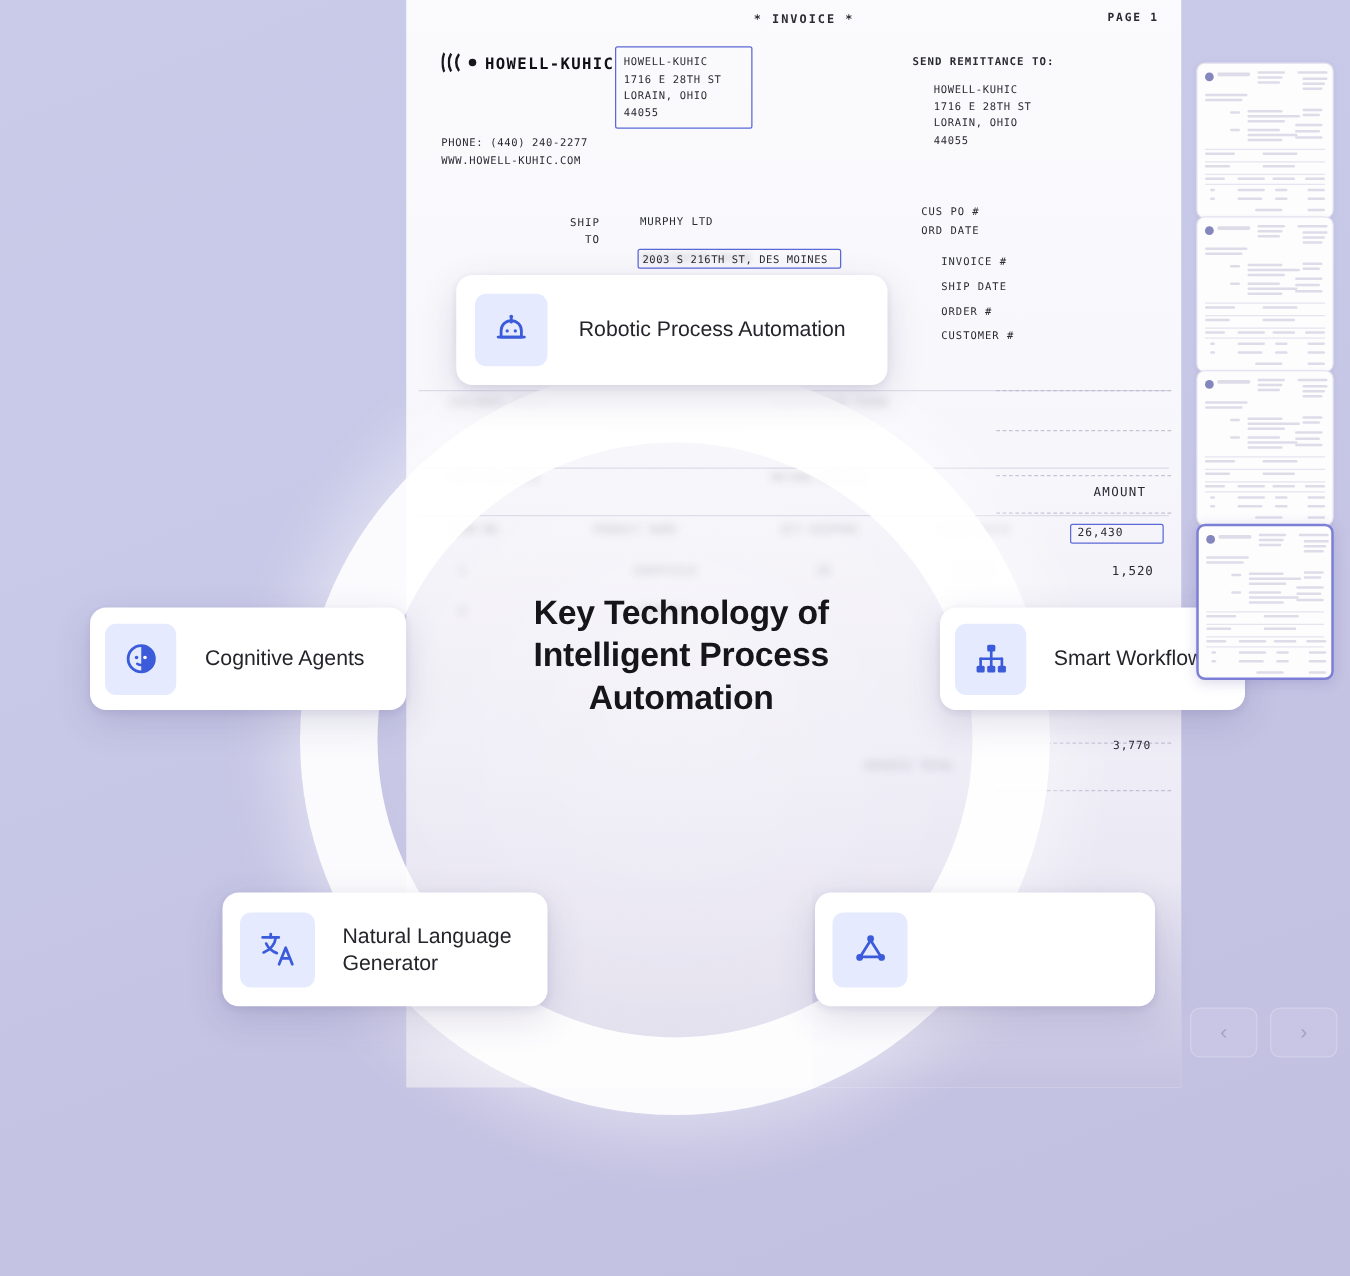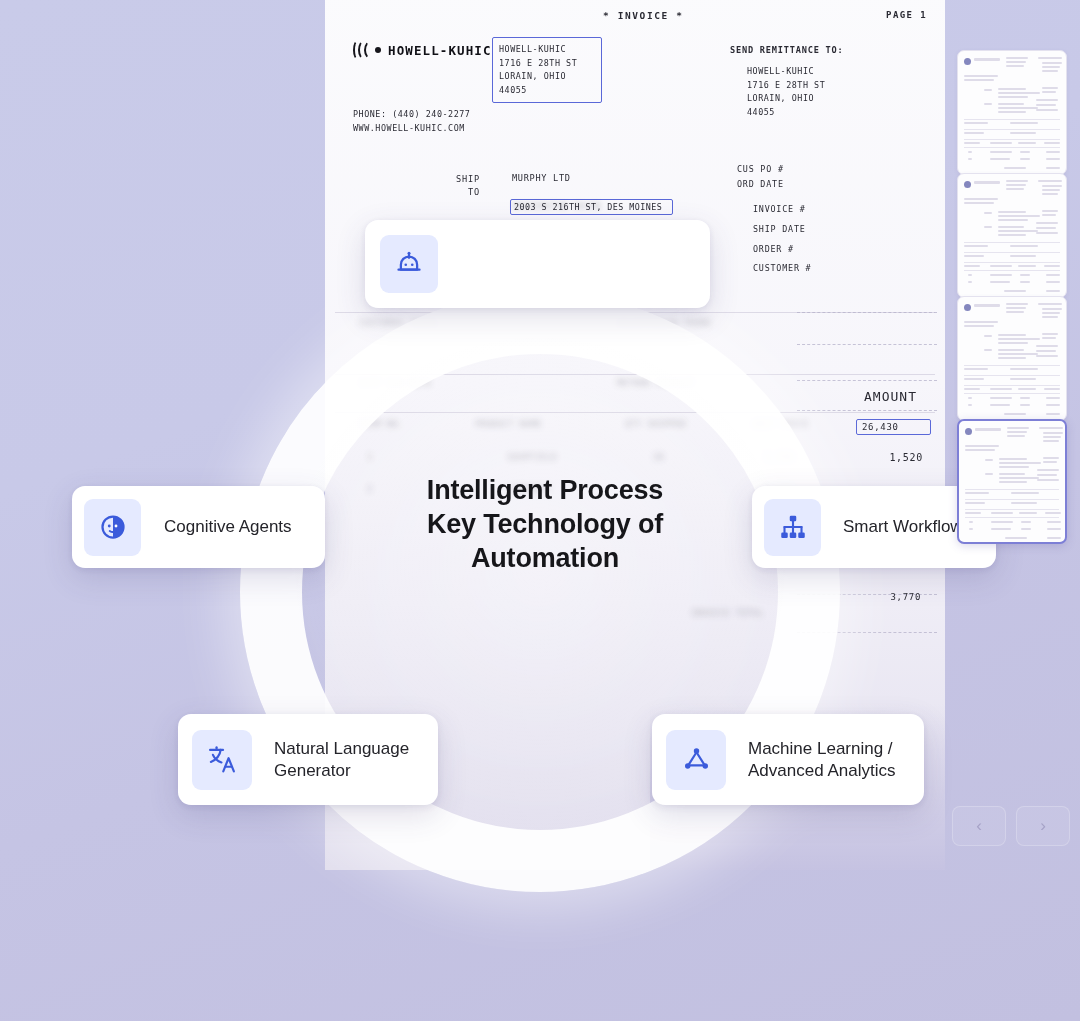"Robotic Process Automation" span.lbl { html: none -> <span>Robotic Process Automation</span> }
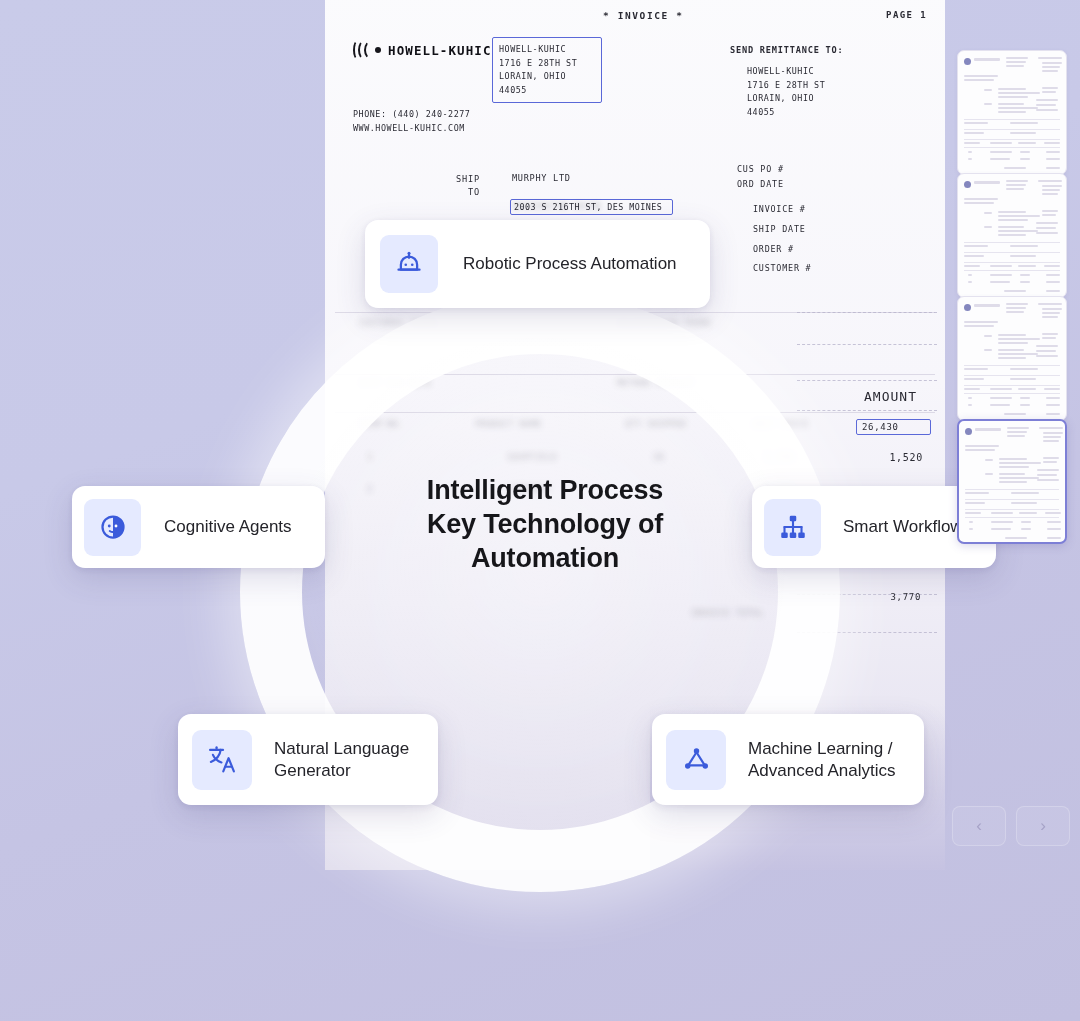"AMOUNT" .amount-h { font-size: 13px -> 10px }
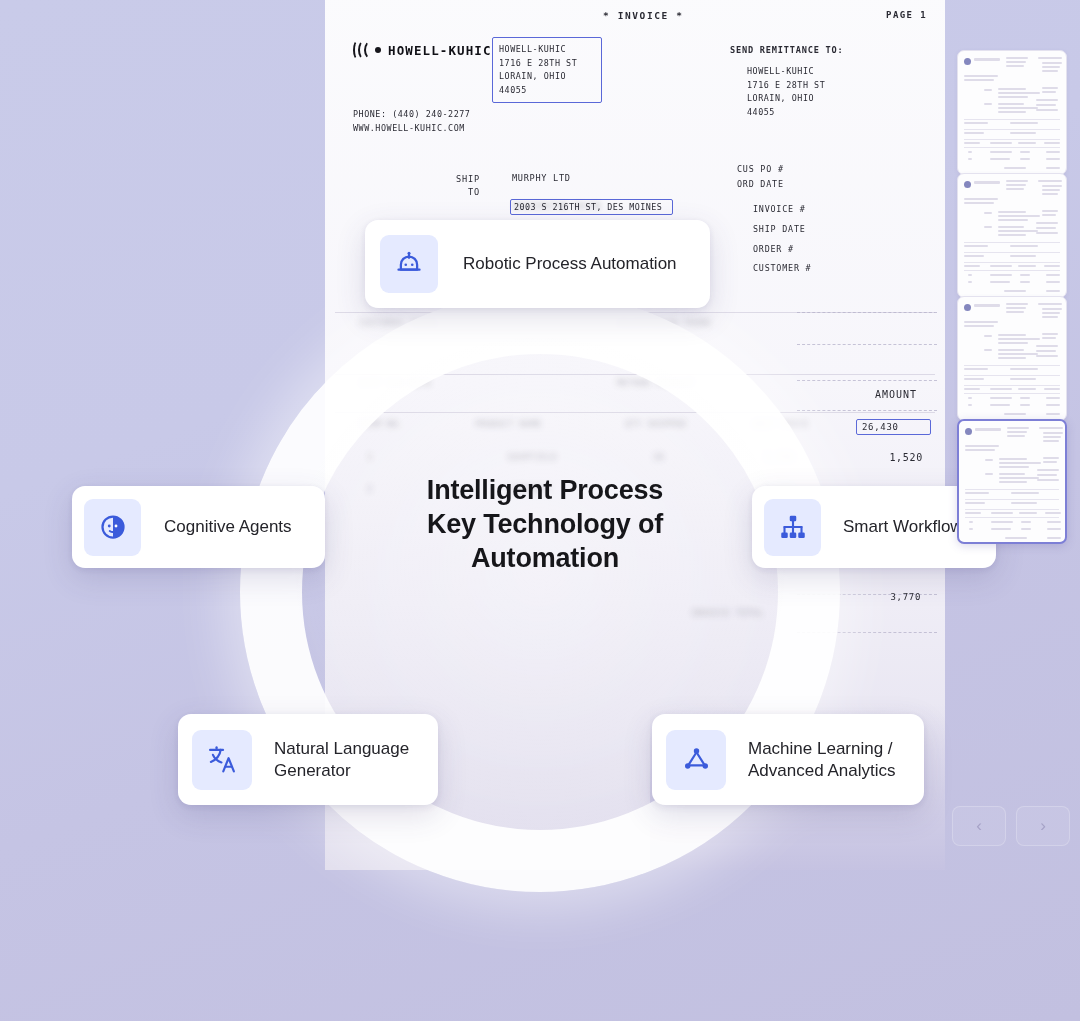"Intelligent Process" div { order: before "Key Technology of" -> after "Key Technology of" }
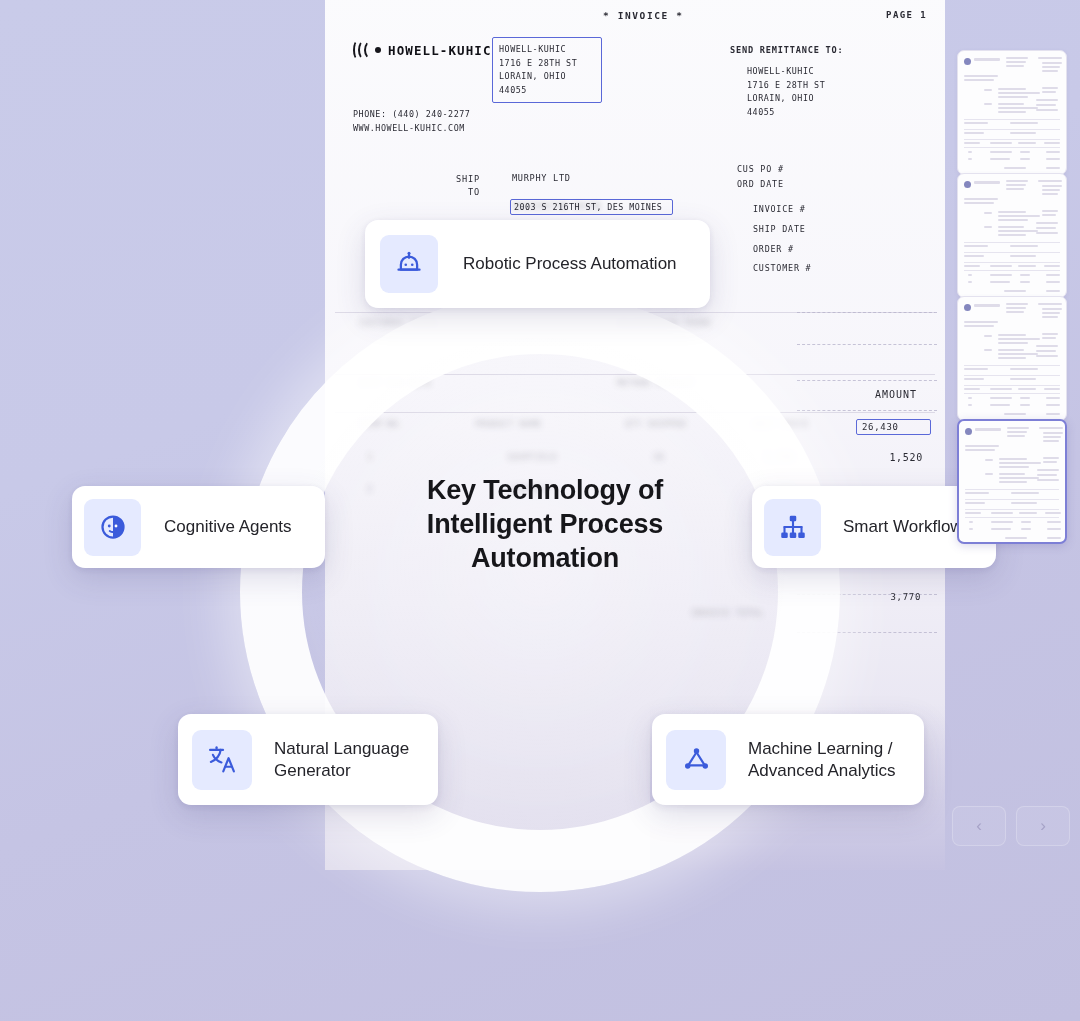"Machine Learning /" span.lbl { html: <span> <span>Machine Learning /</span><br> <span>Advanced Analytics</span> </span> -> none }
